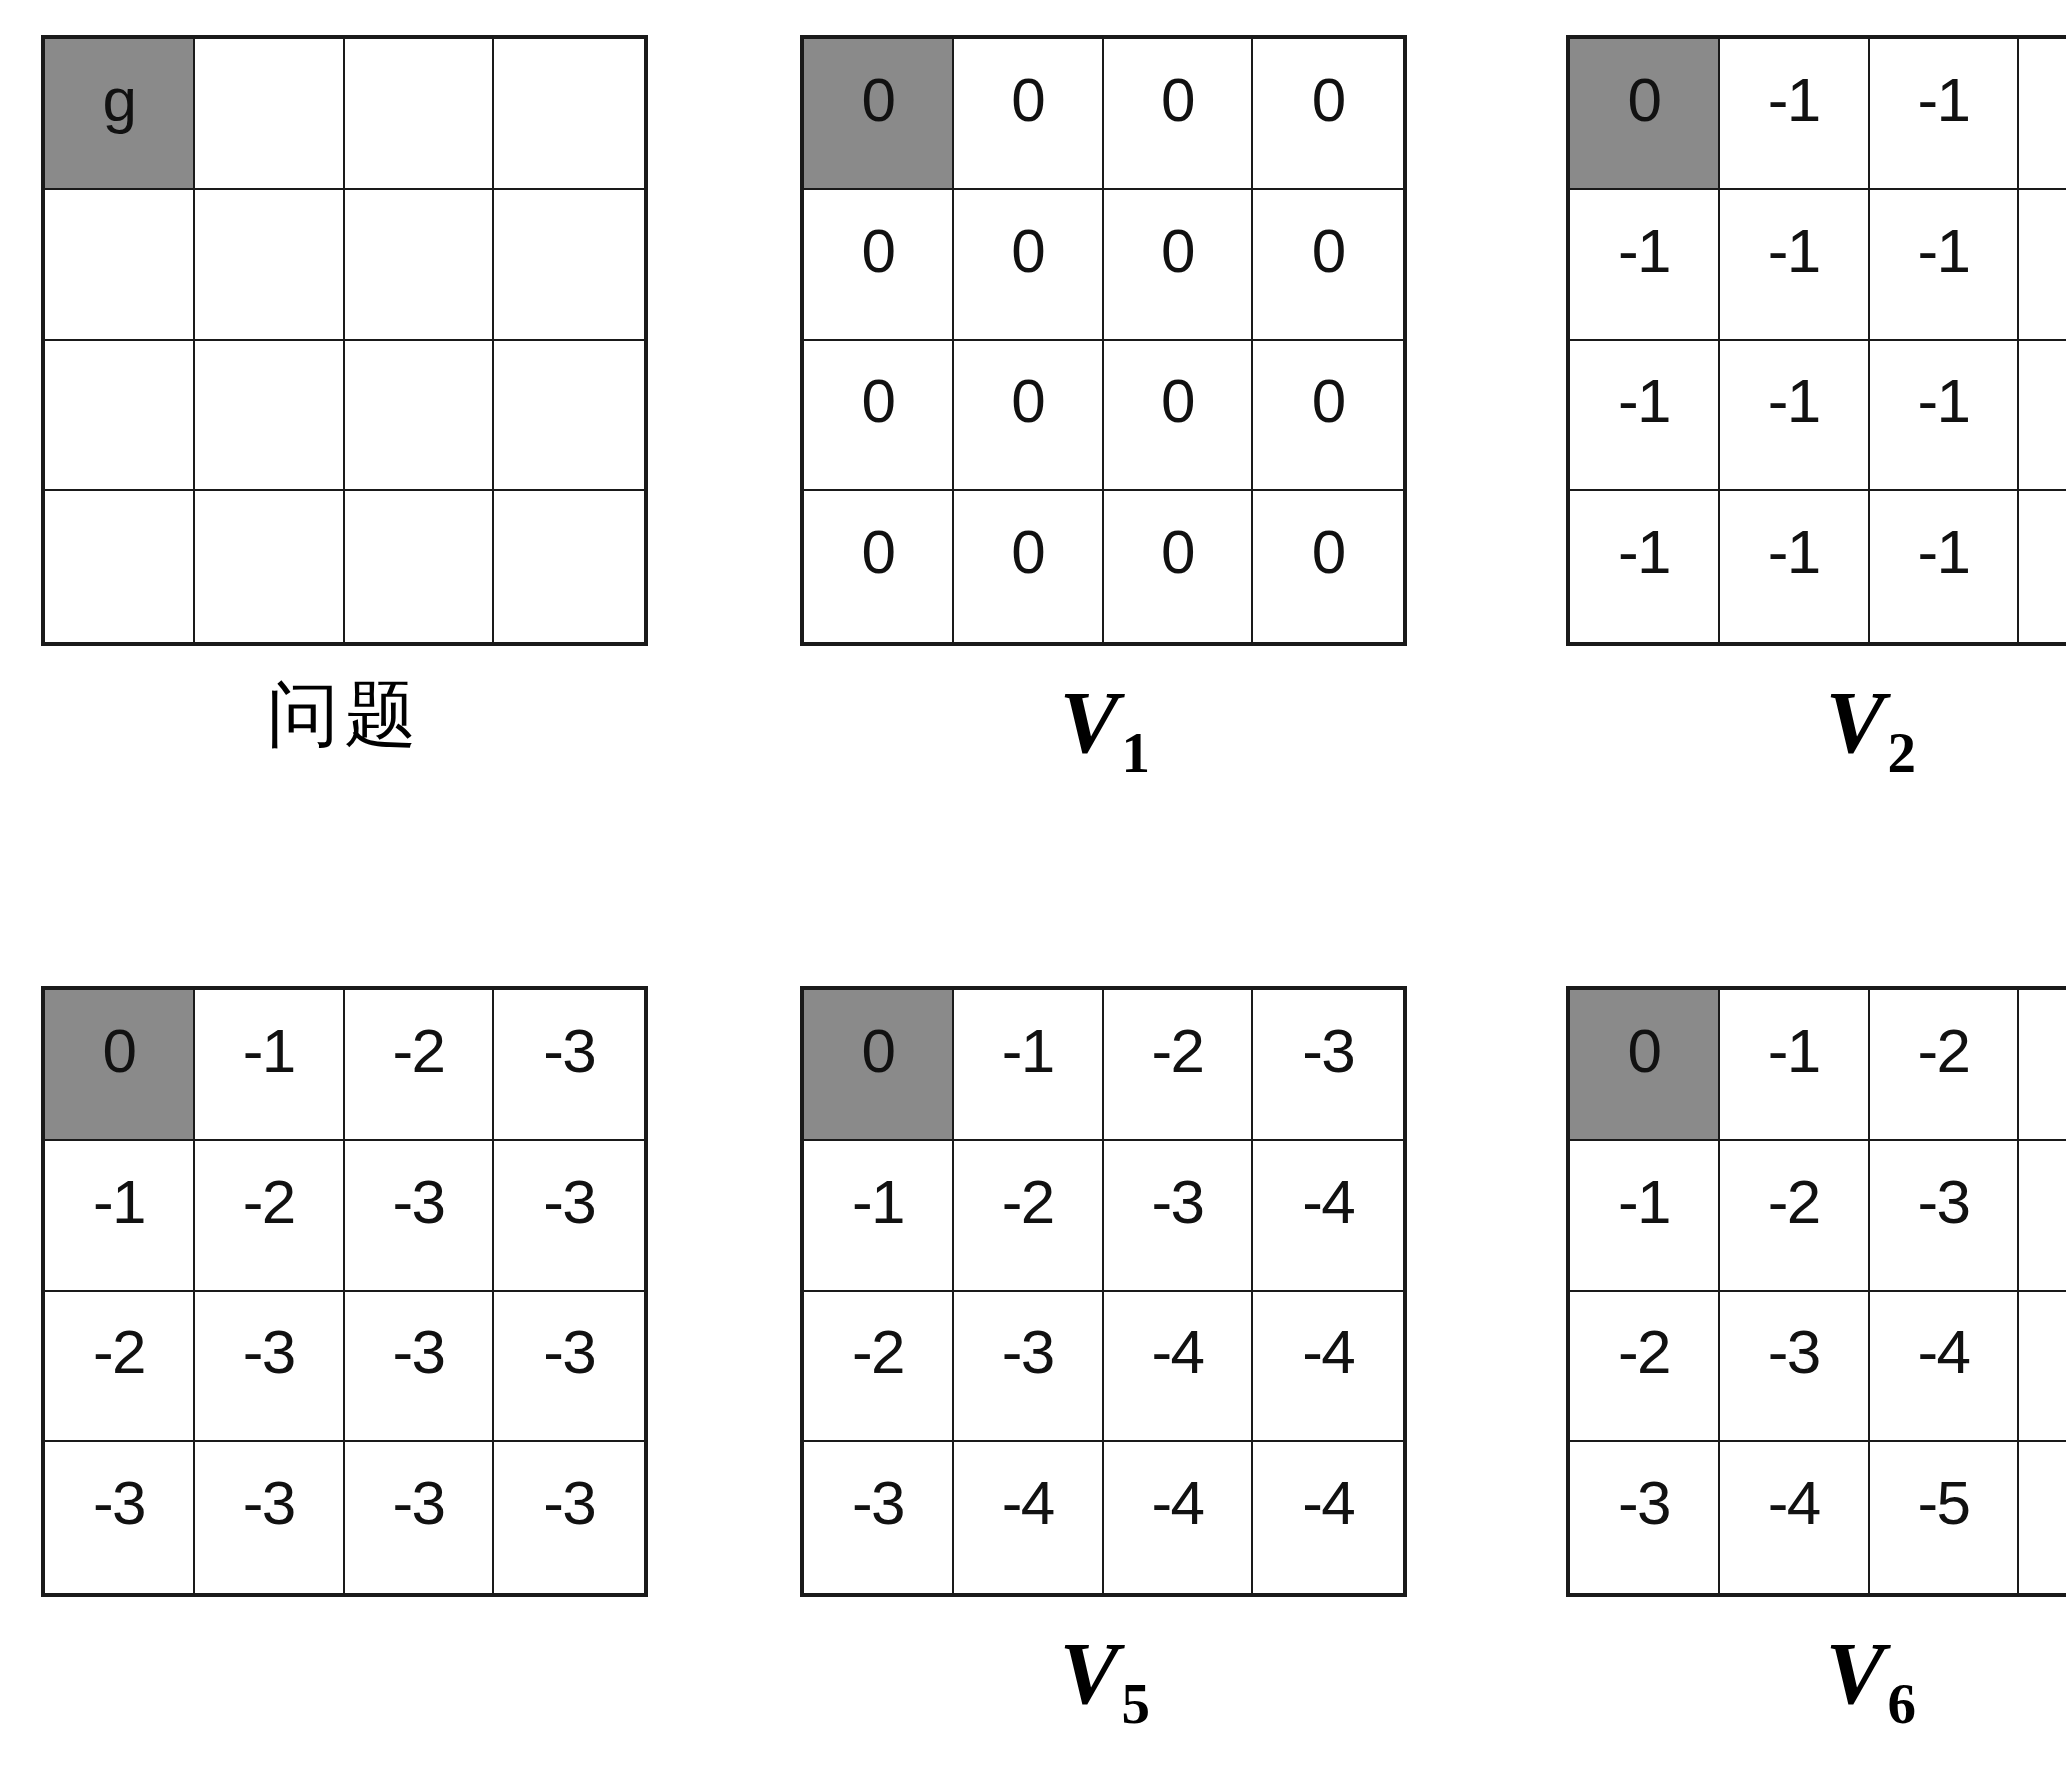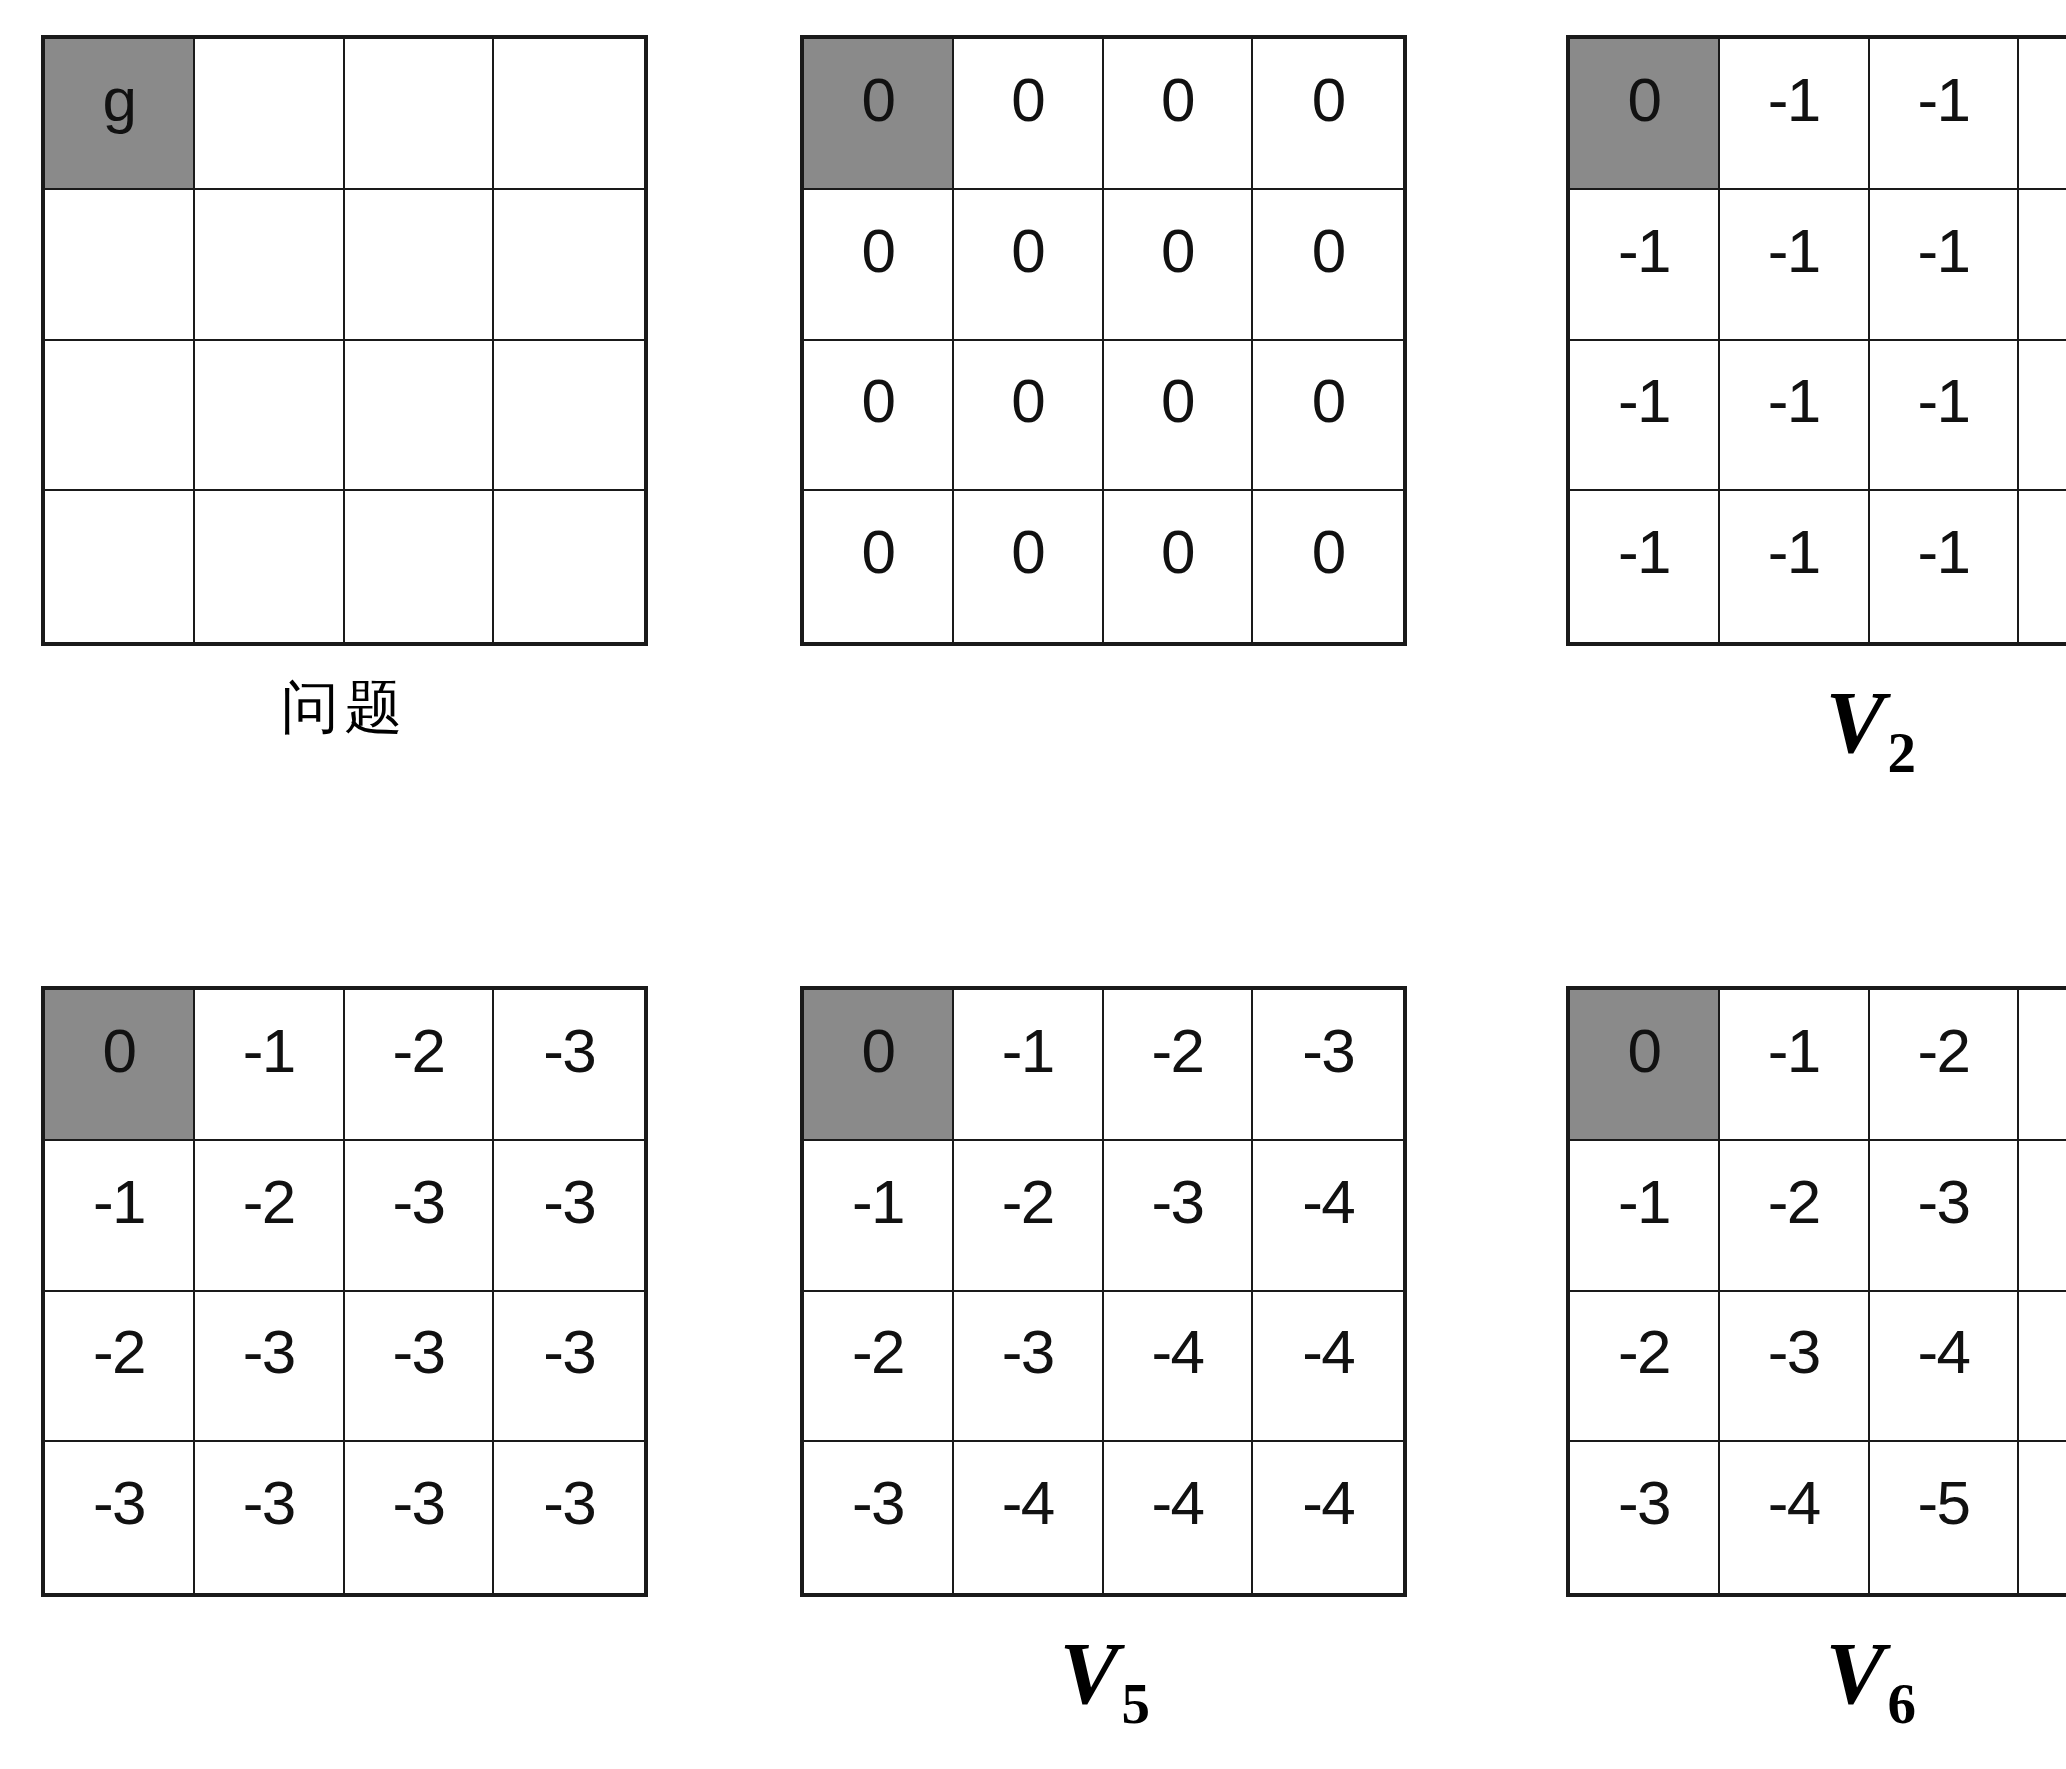"问题" .caption.cjk { font-size: 58px -> 72px }
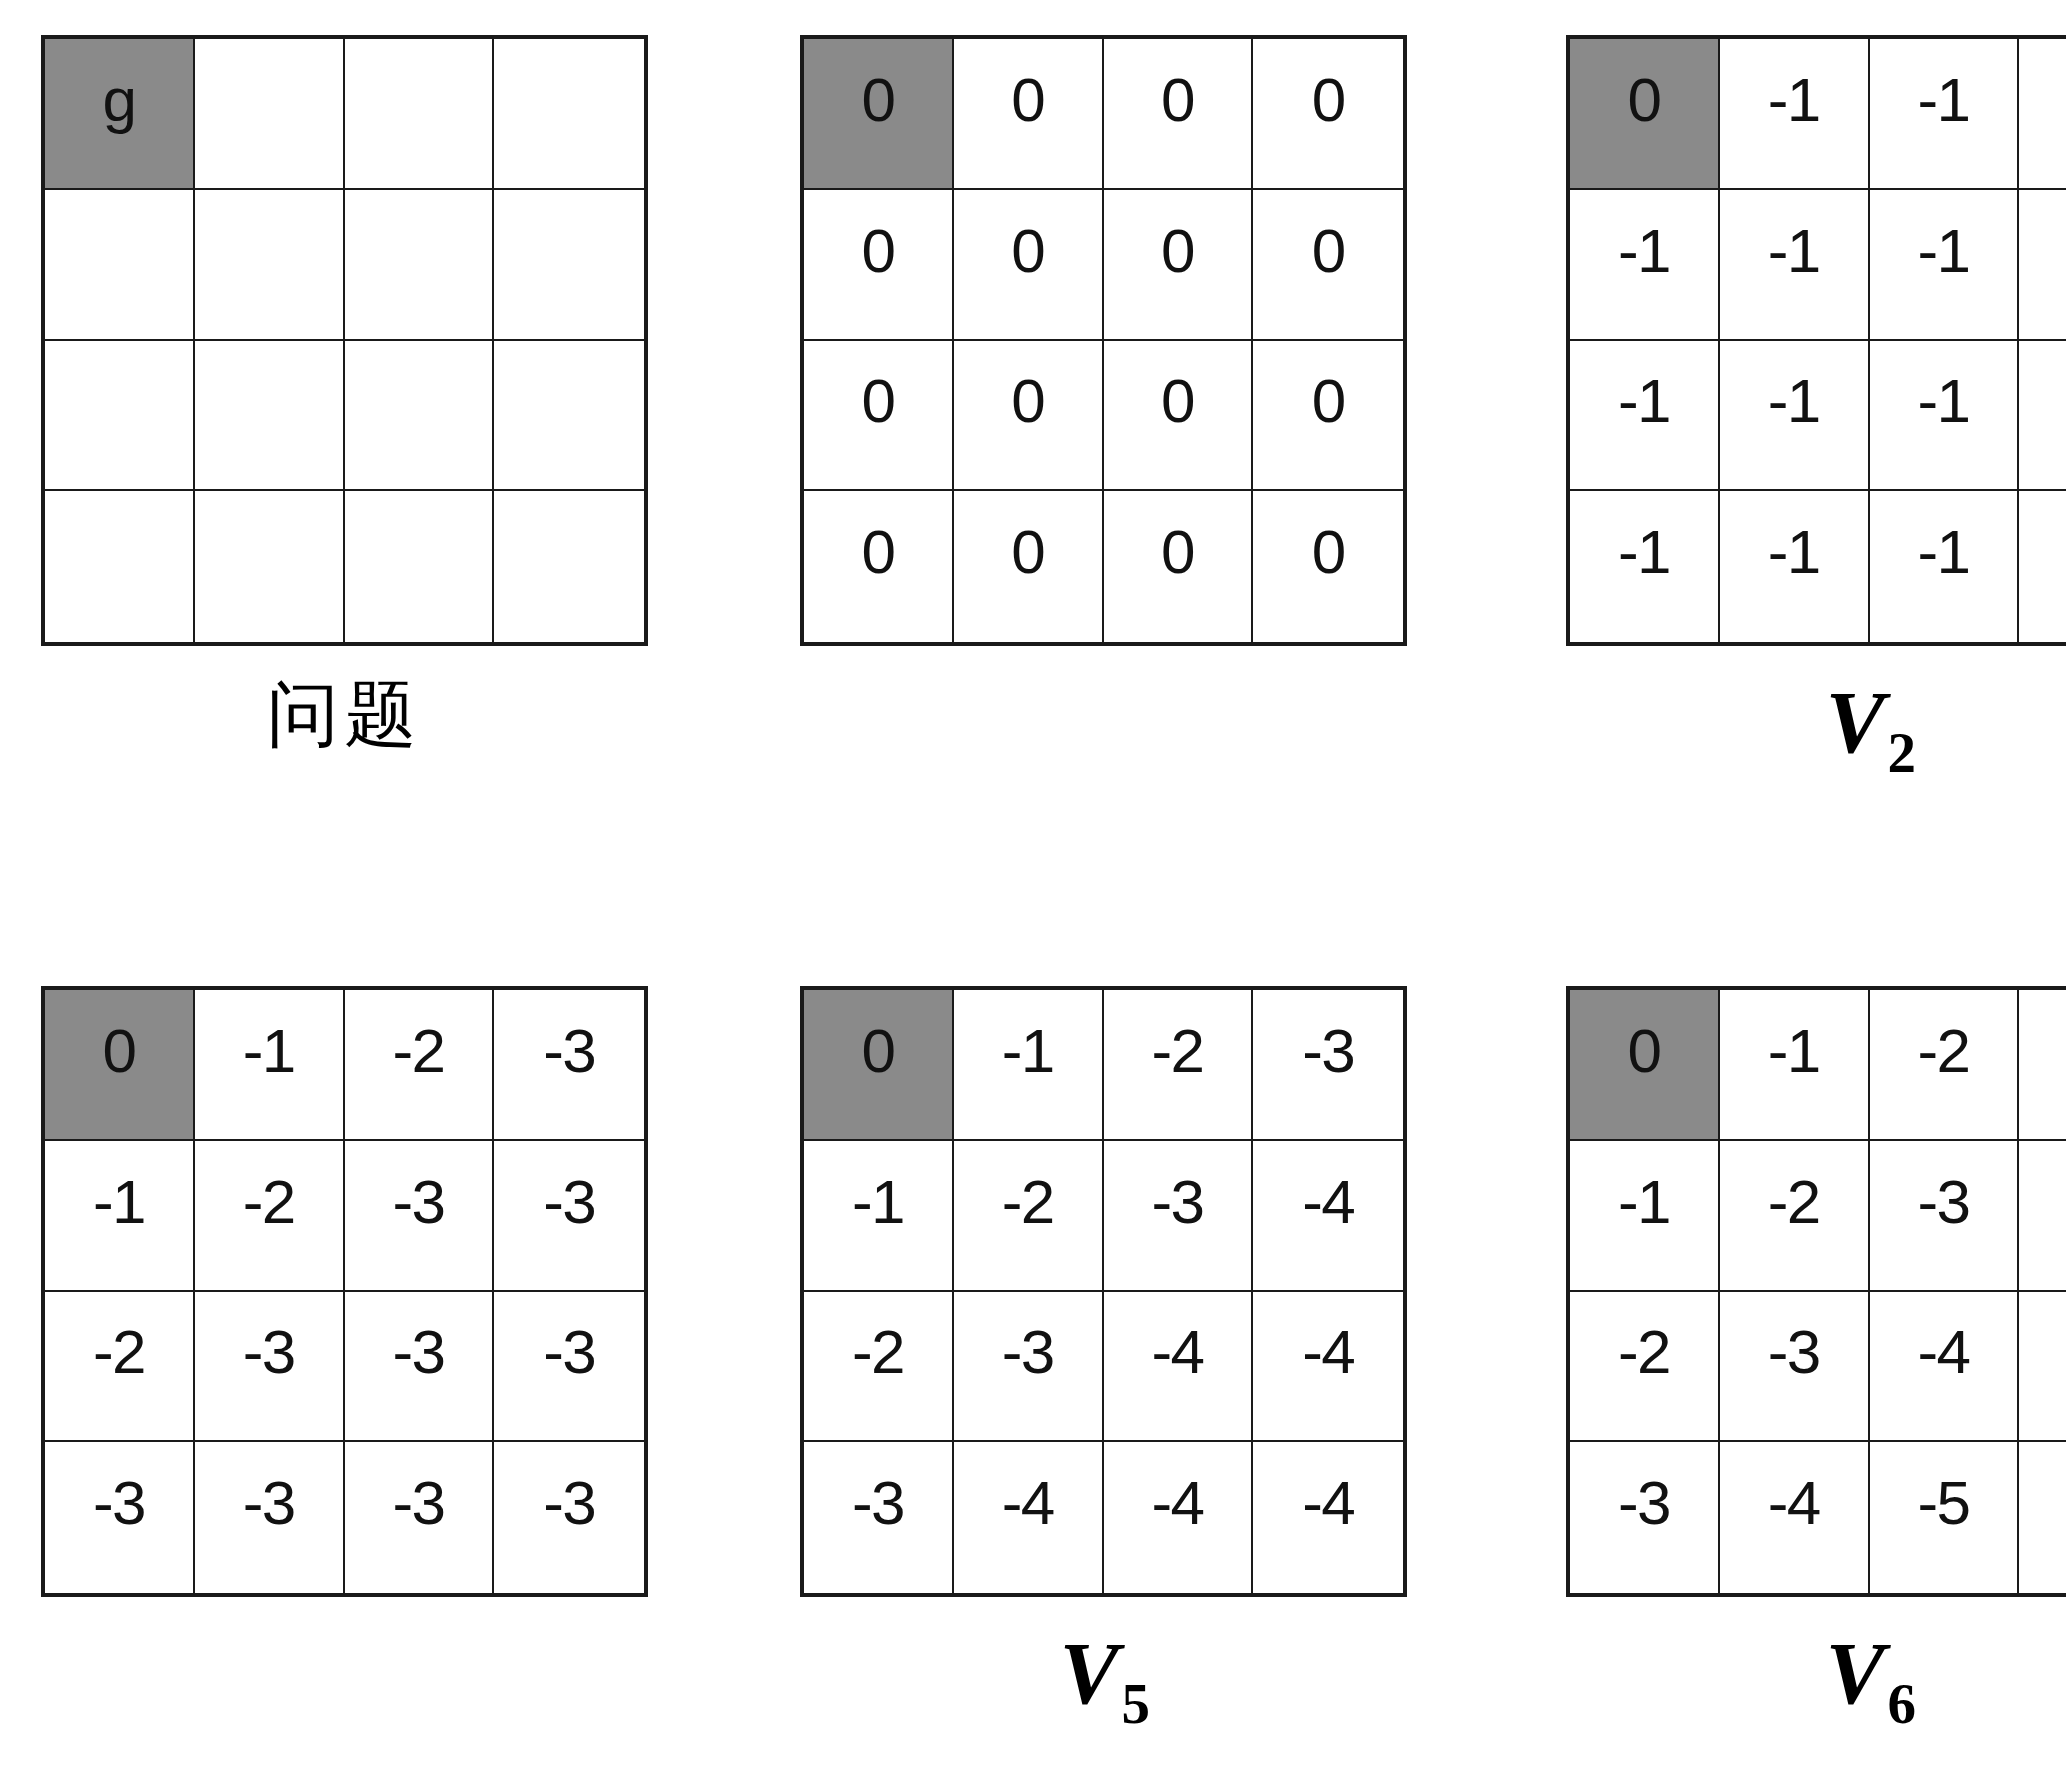"V1" div.caption { html: none -> <div><span>V</span><span>1</span></div> }
